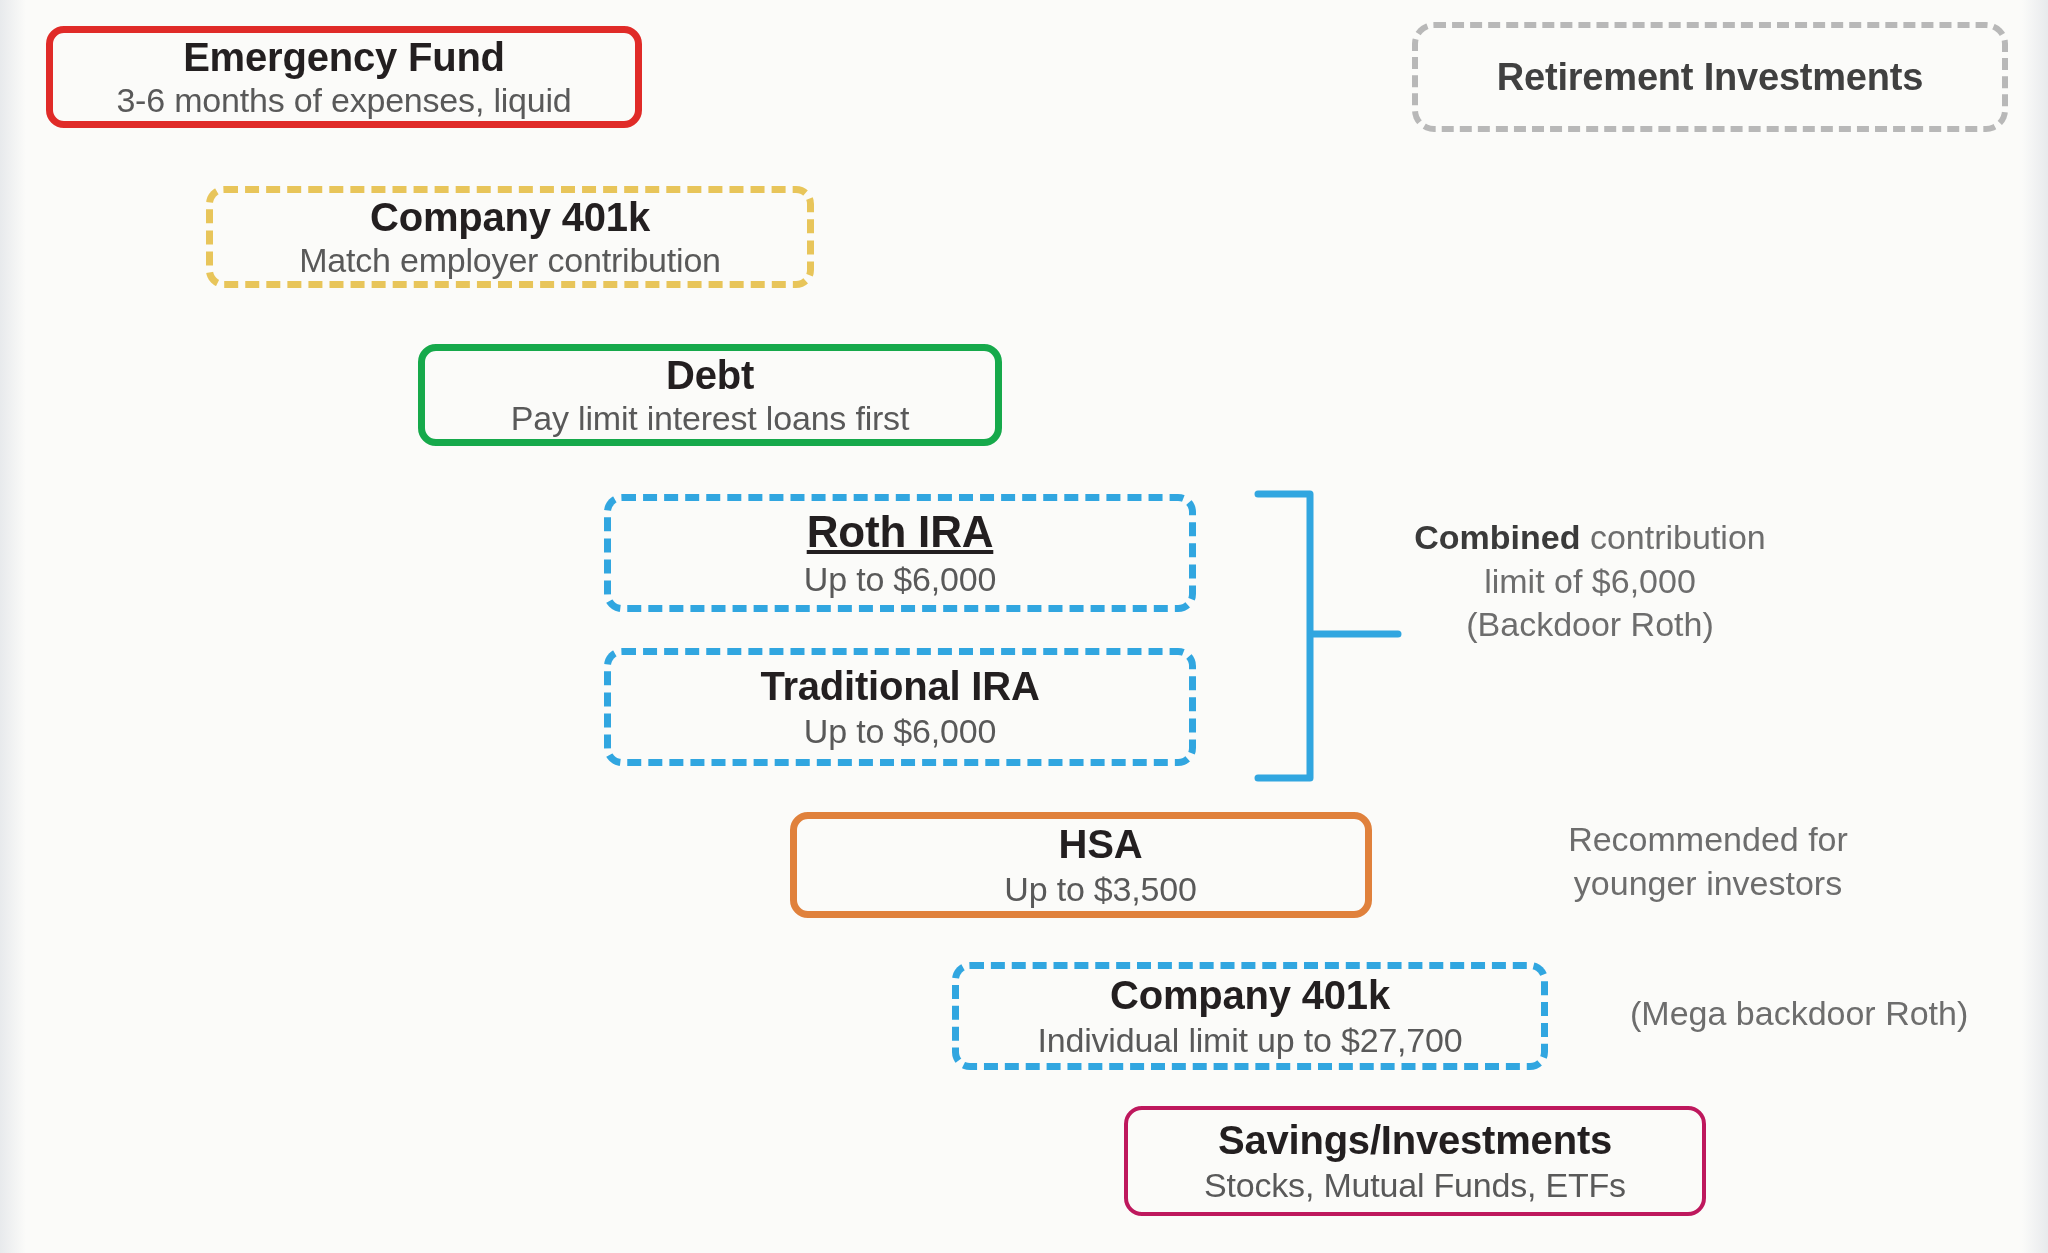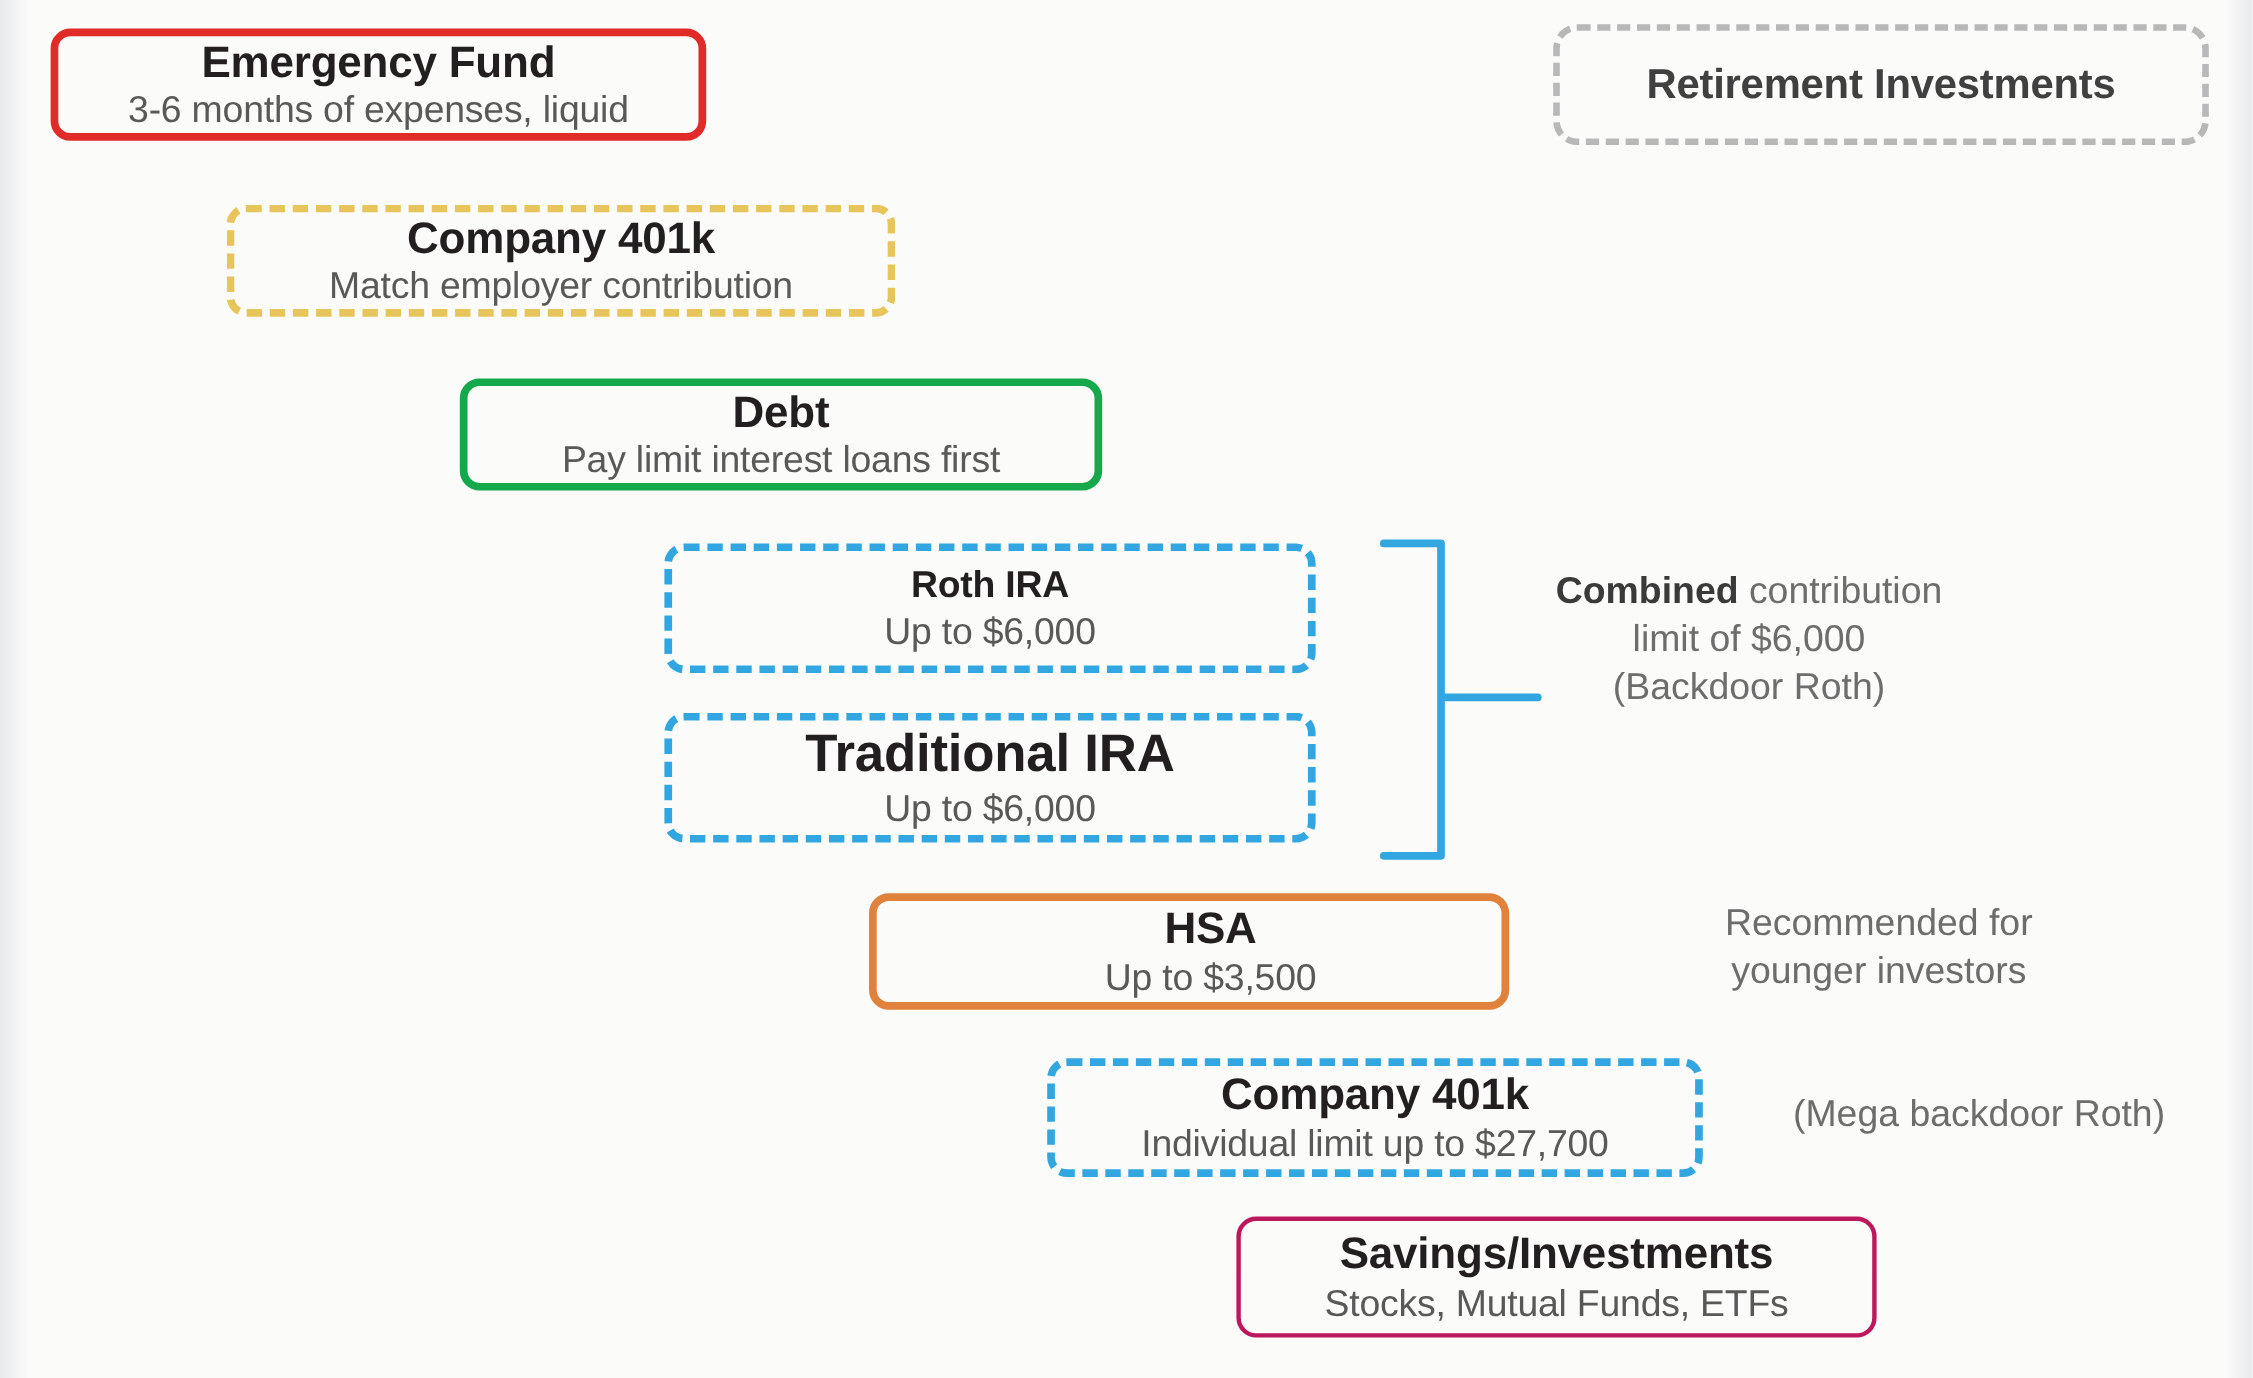"Roth IRA" div.title { font-size: 34px -> 44px; text-decoration: none -> underline }
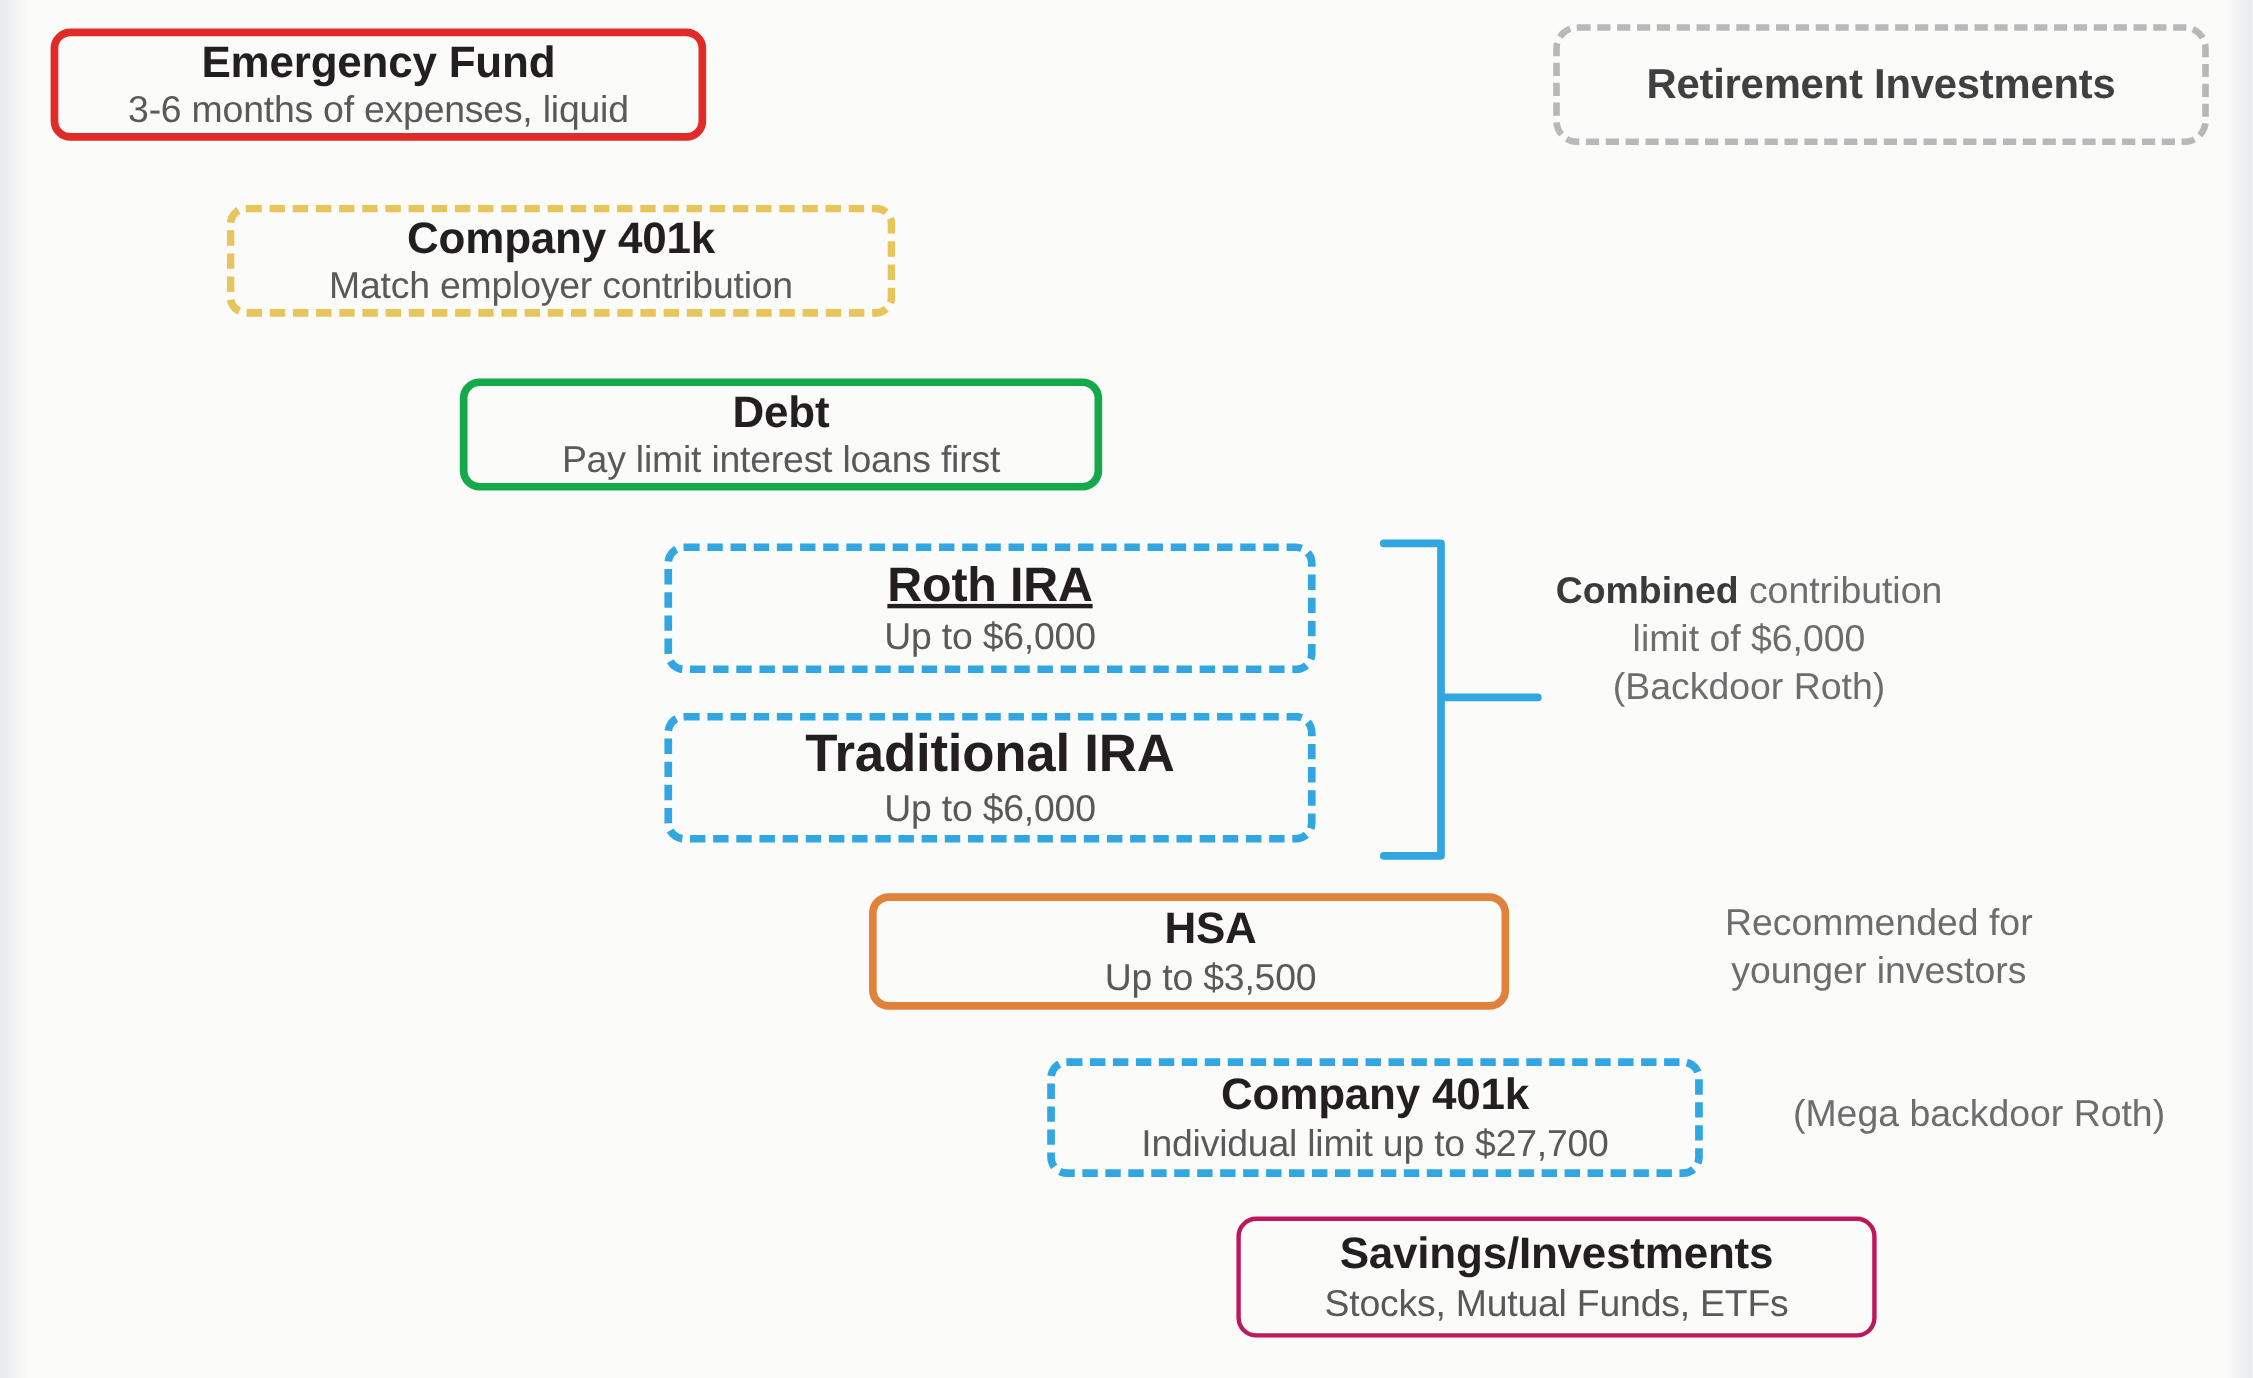"Traditional IRA" div.title { font-size: 48px -> 40px }
